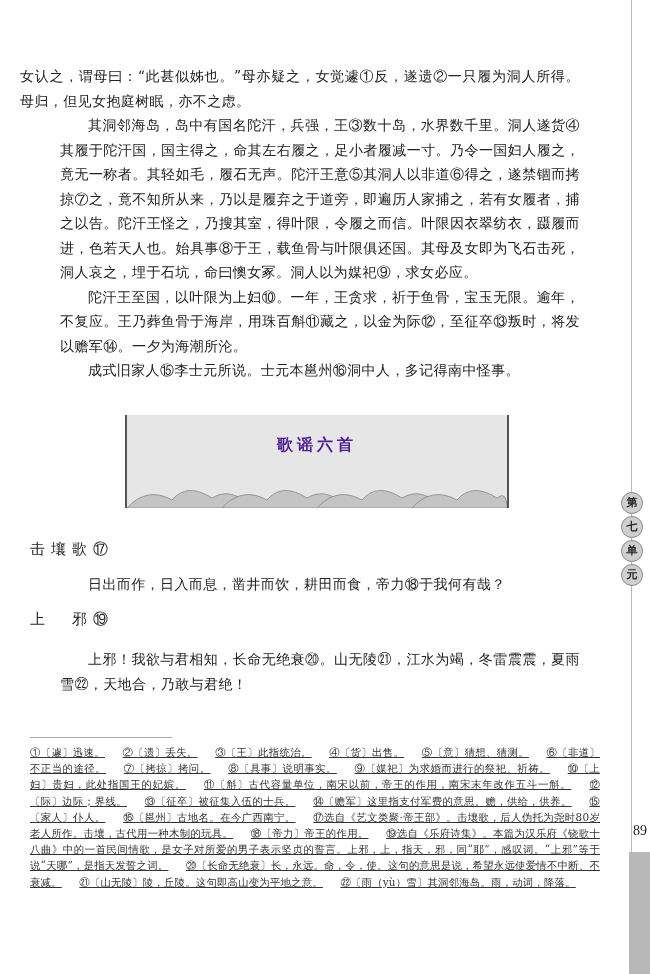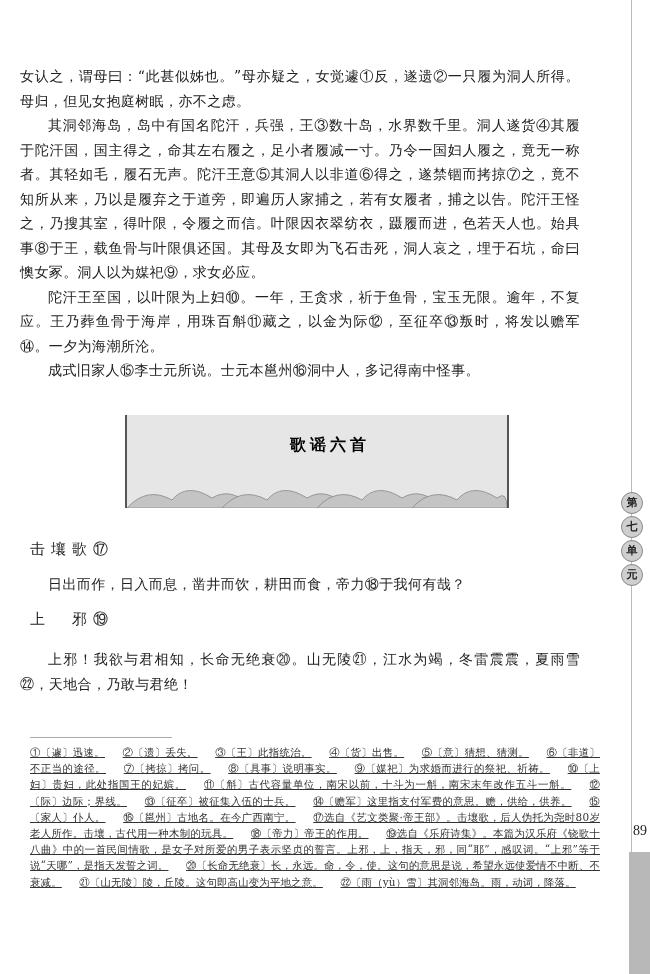"其洞邻海岛，岛中有国名陀汗，兵强，王③数十岛，水界数千里。洞人遂货④其履于陀汗国" .para.indent { margin-left: none -> 40px }
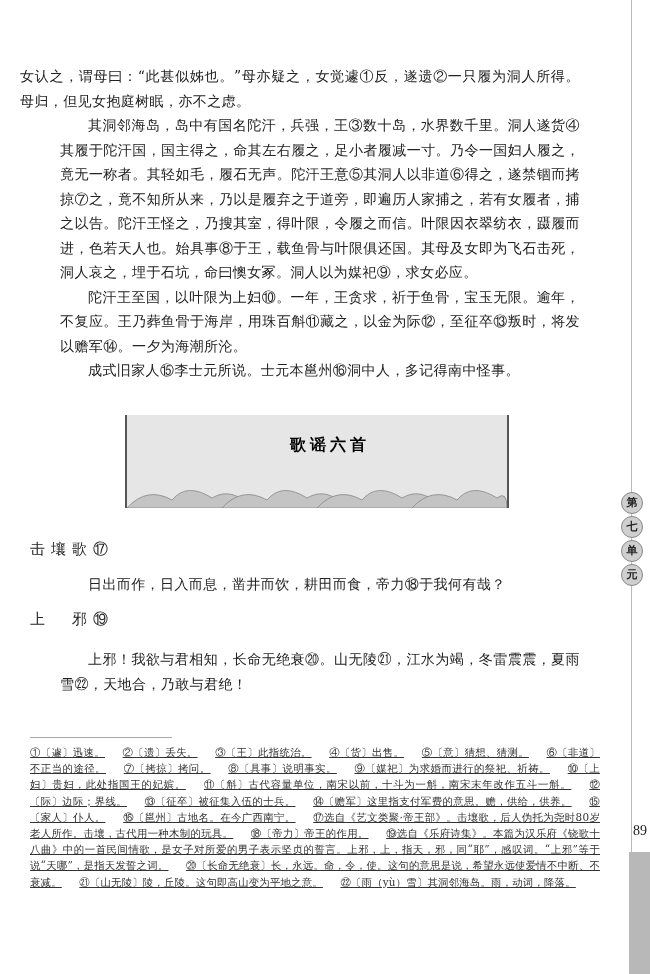"歌谣六首" .banner-title { color: #000000 -> #4c1d95; padding-left: 13px -> none }
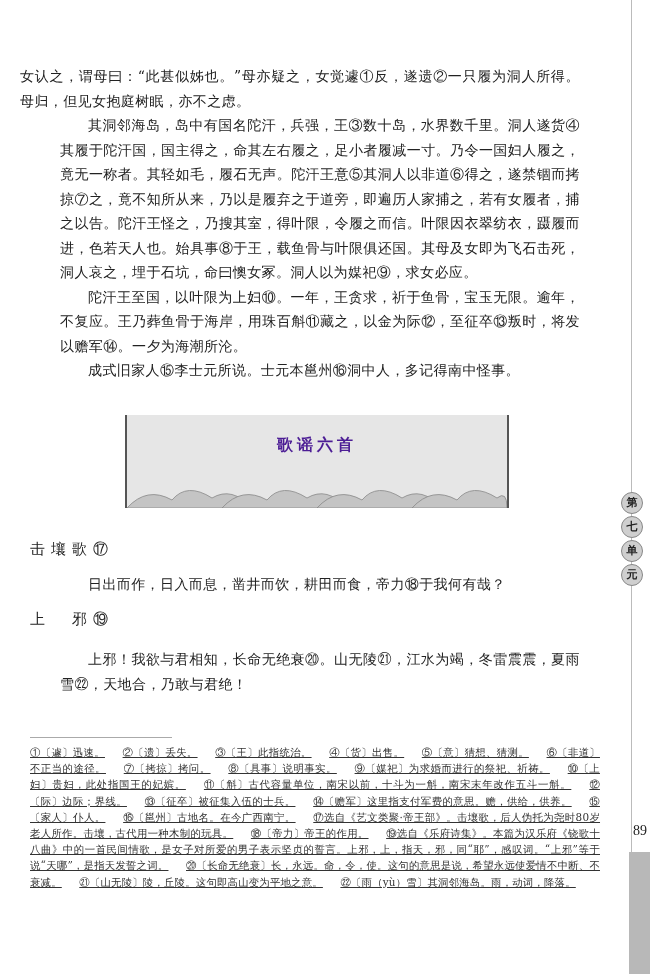"⑪〔斛〕古代容量单位，南宋以前，十斗为一斛，南宋末年改作五斗一斛。" span.fn { text: 十斗为一斛 -> 帝王的作用 }
